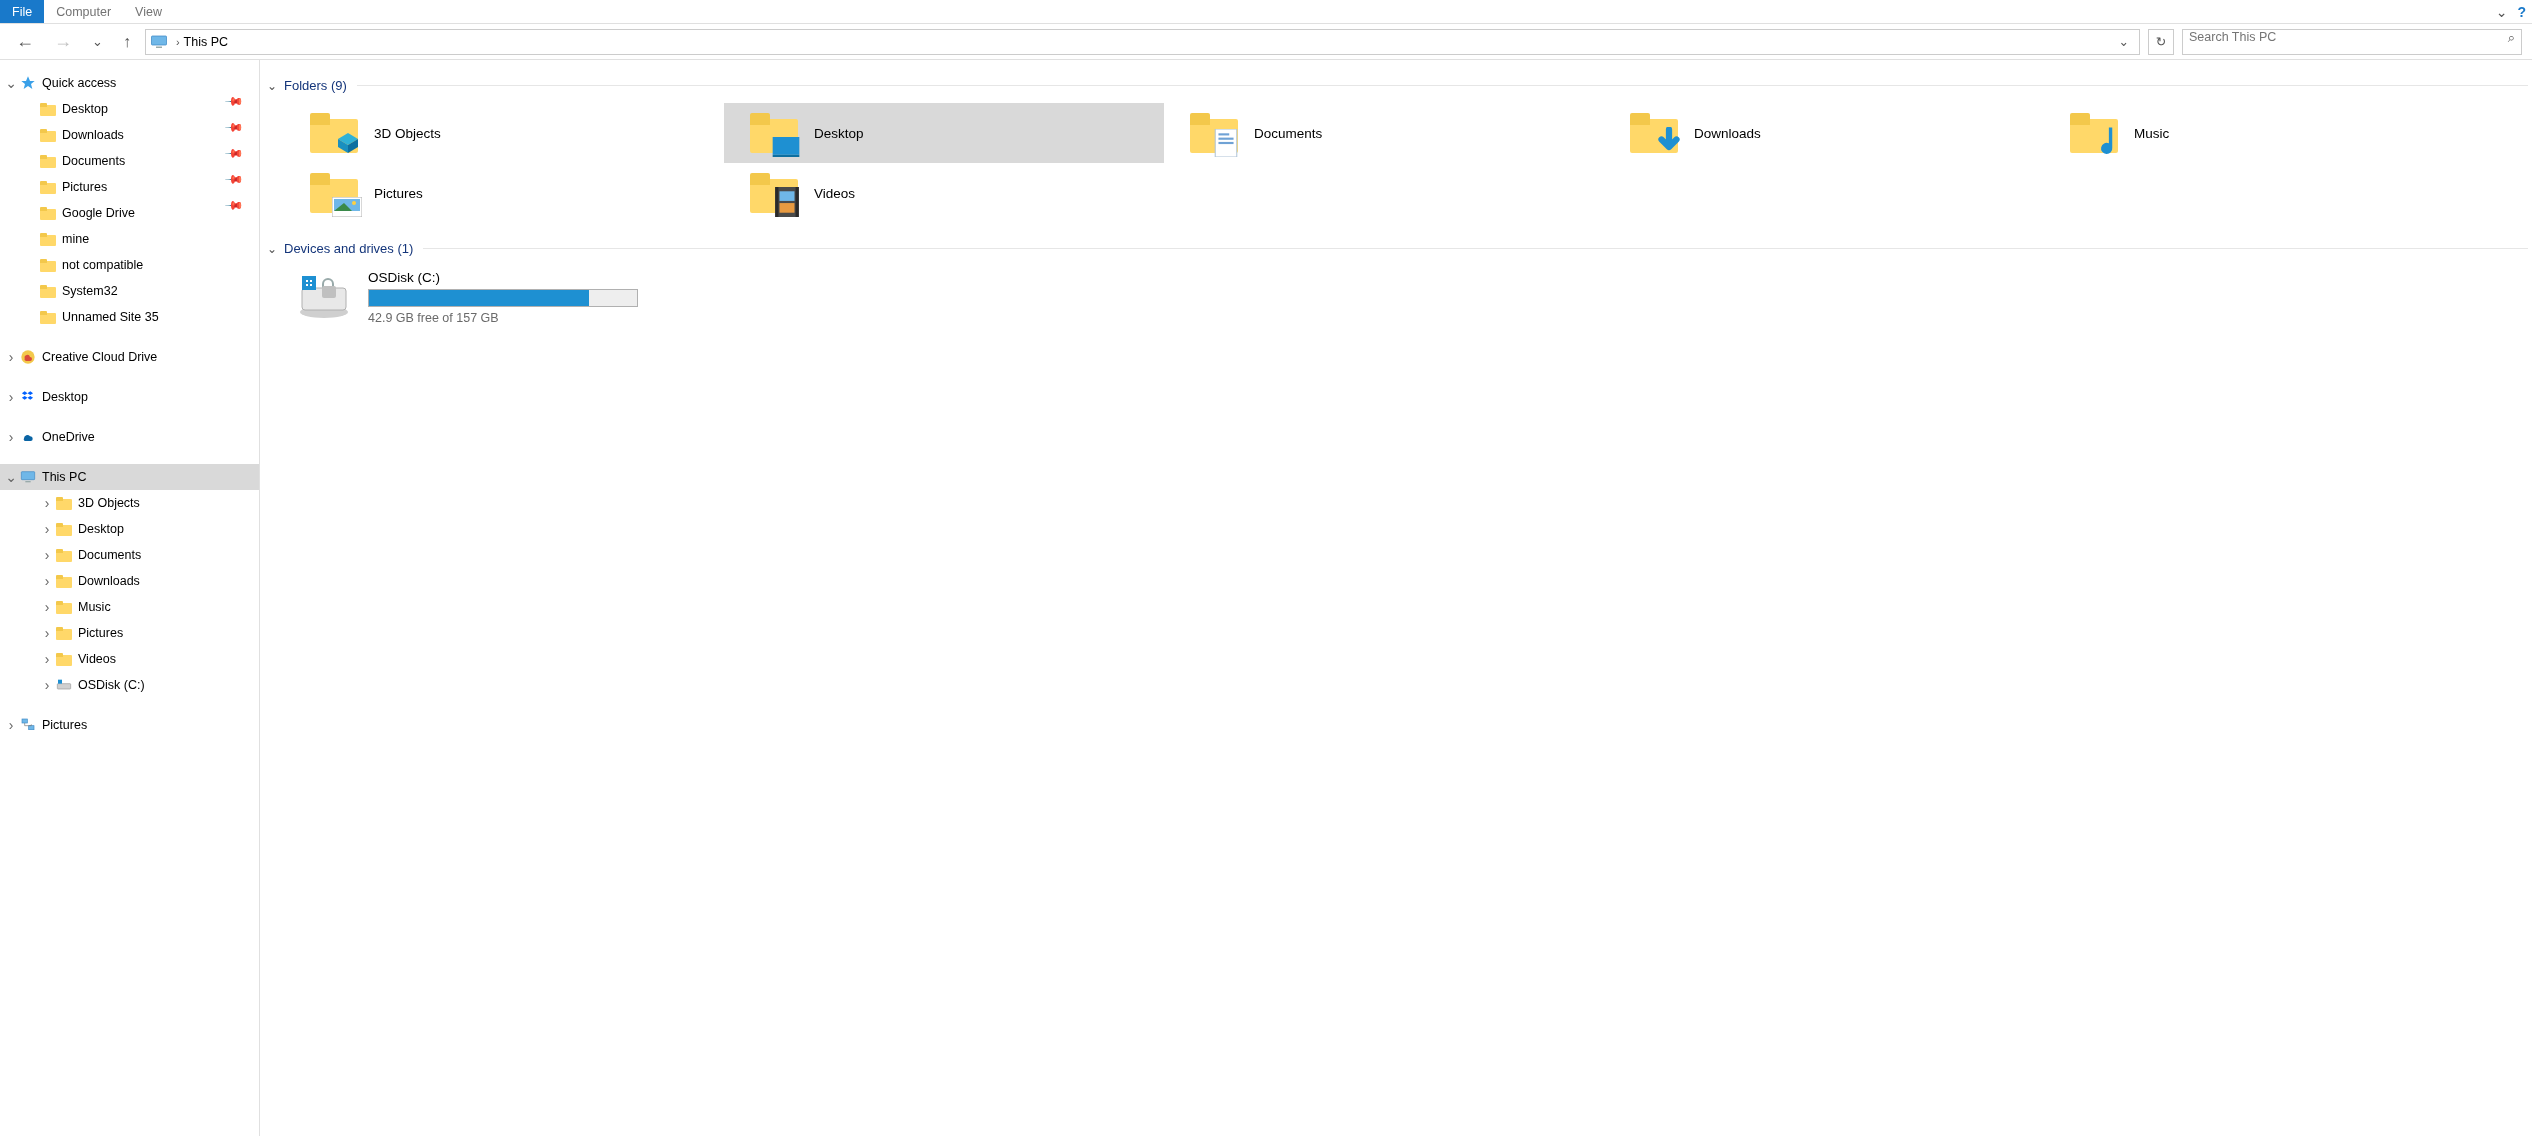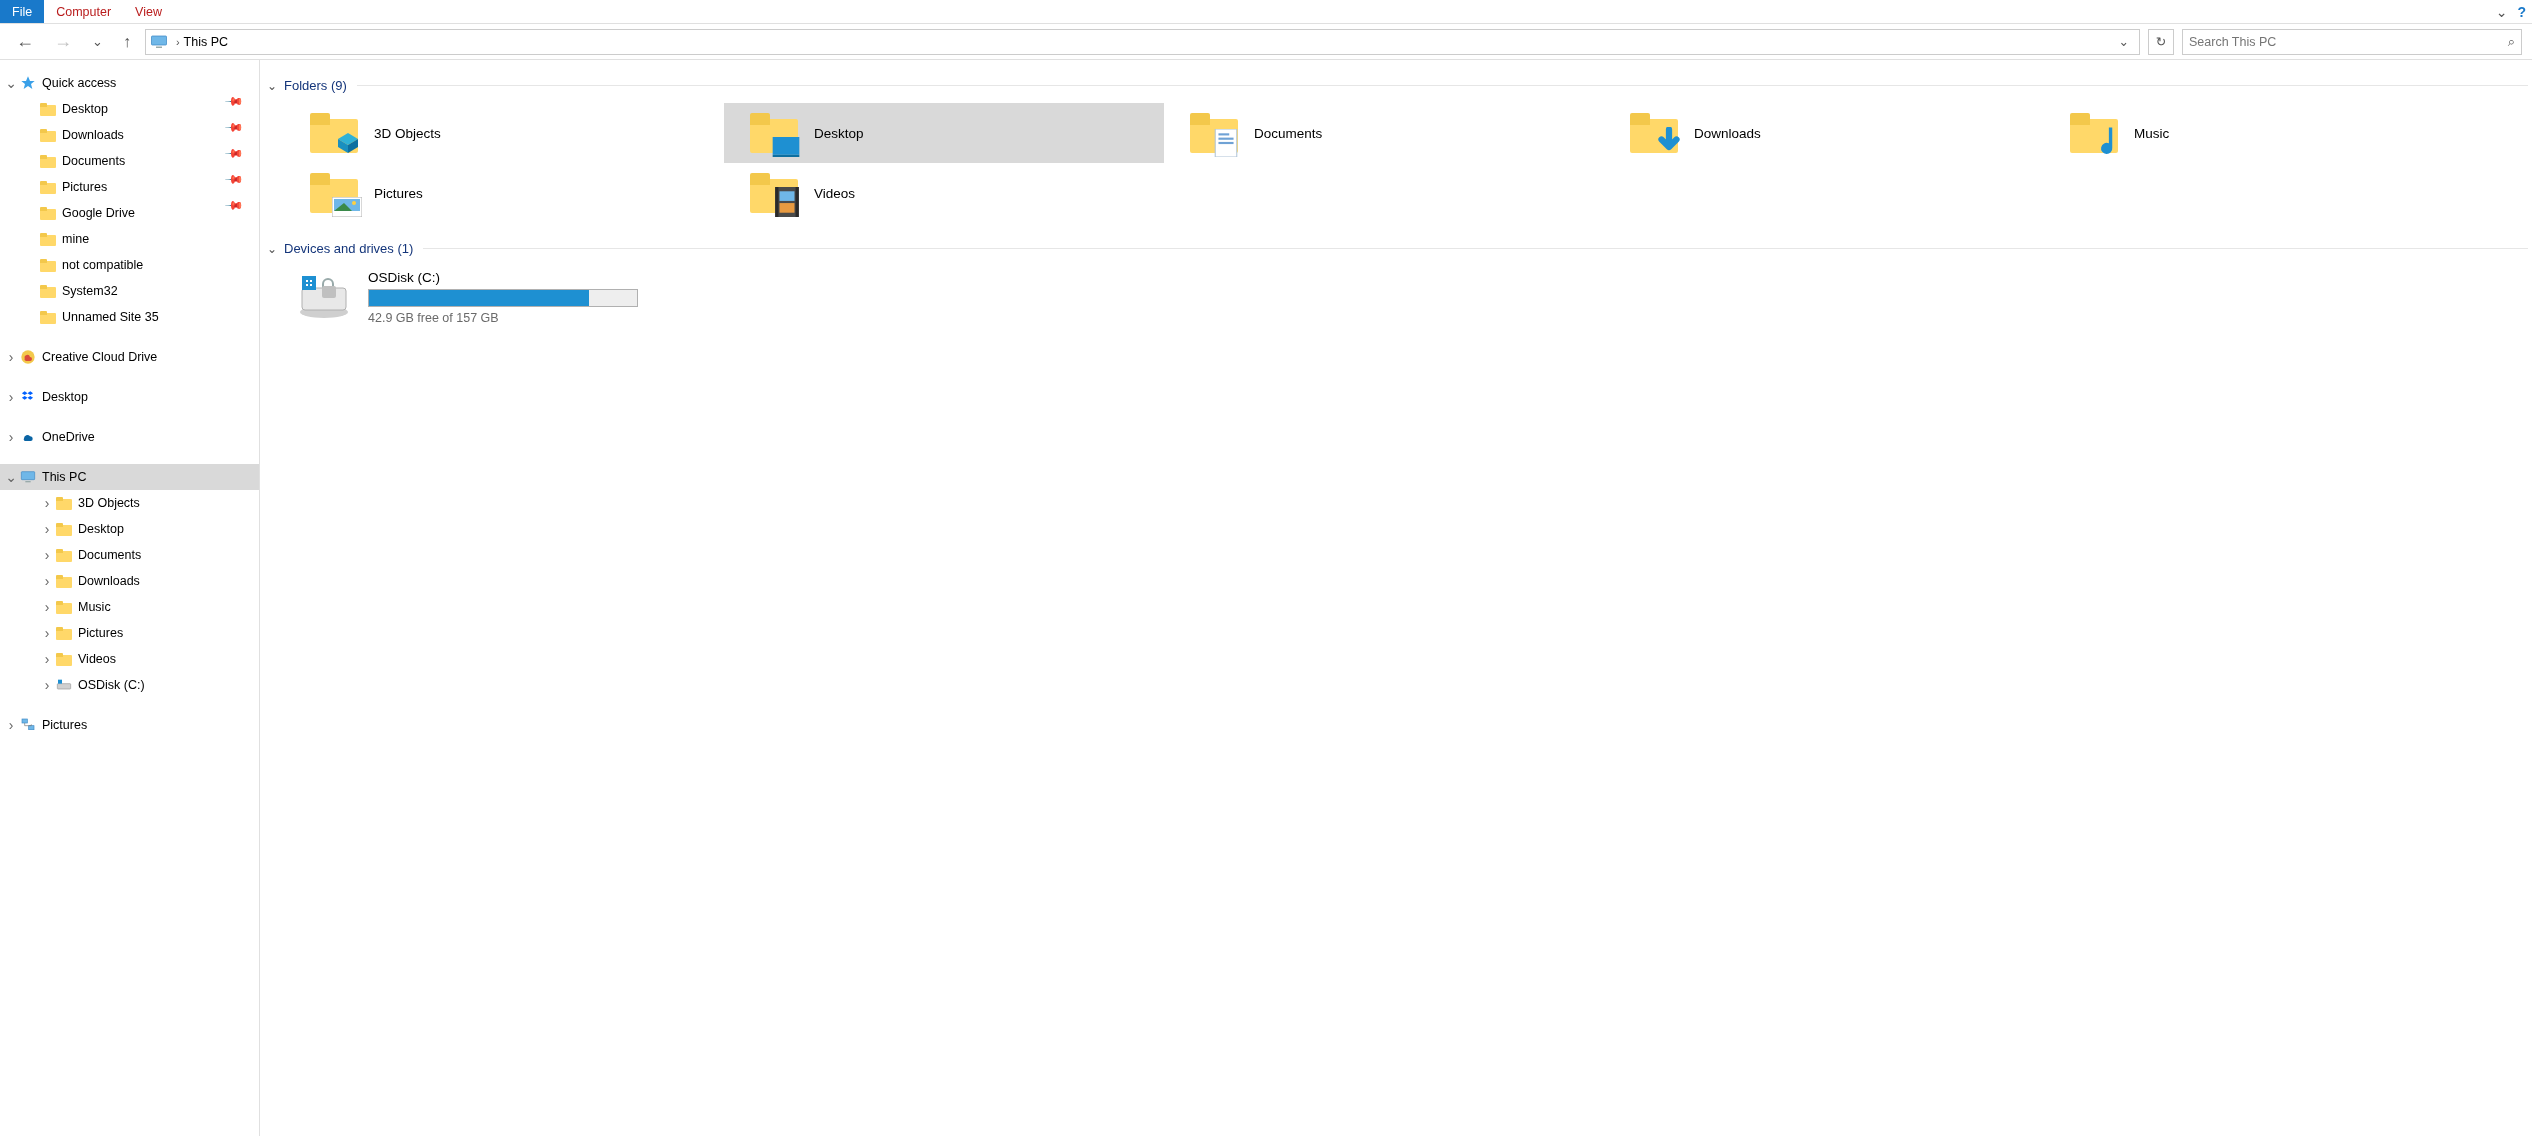"Computer" .ribbon .tab { color: #b91c1c -> #737373 }
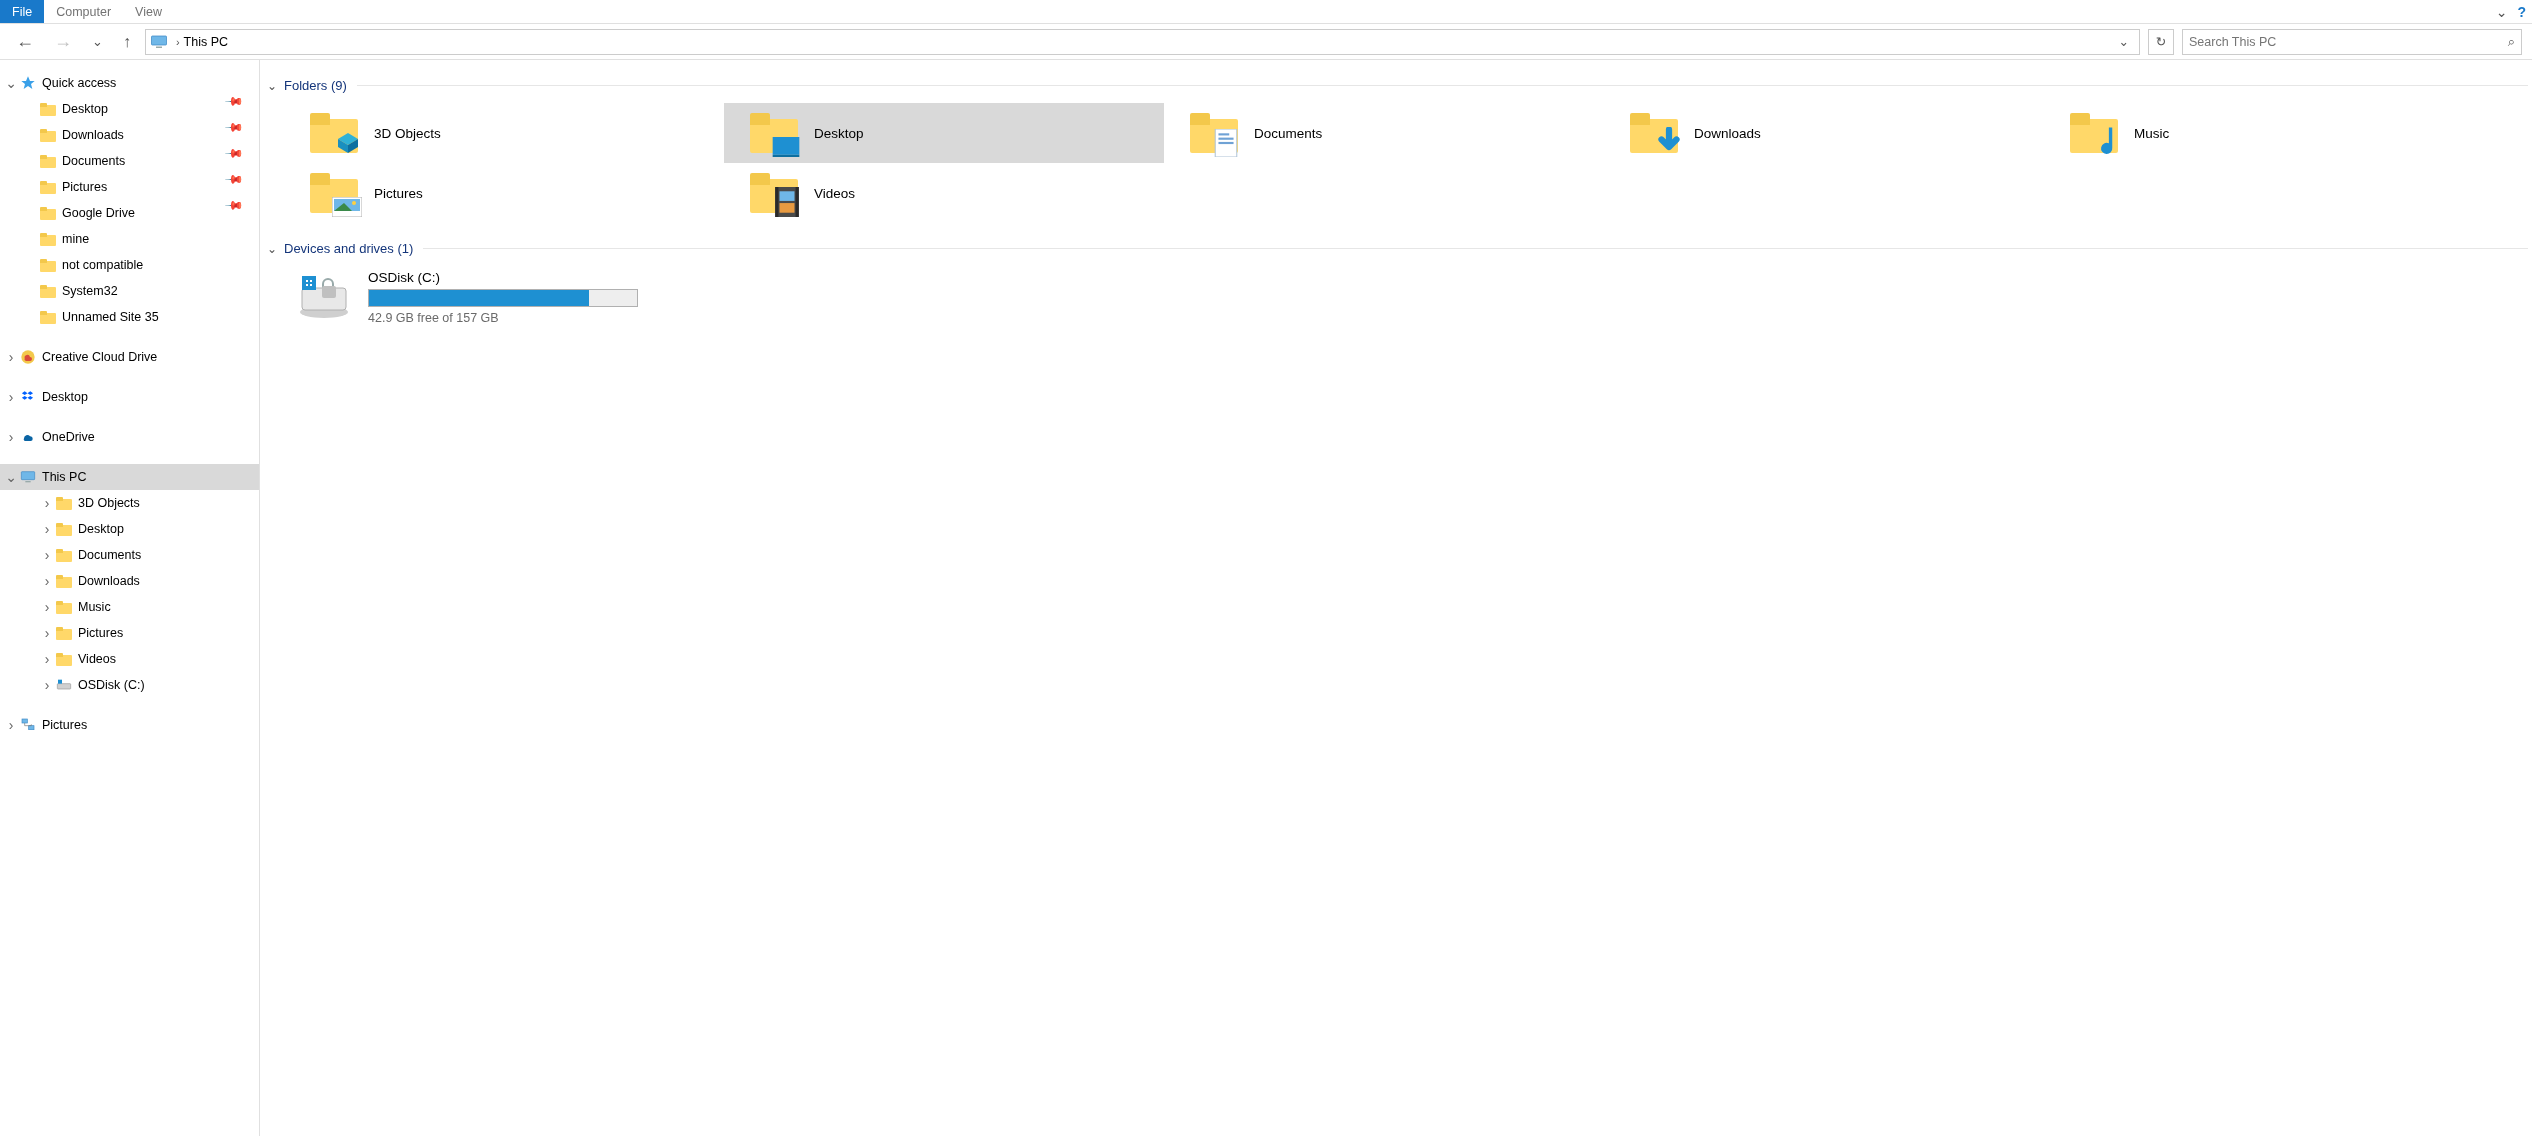"Search This PC" .searchbox { align-items: center -> flex-start }
